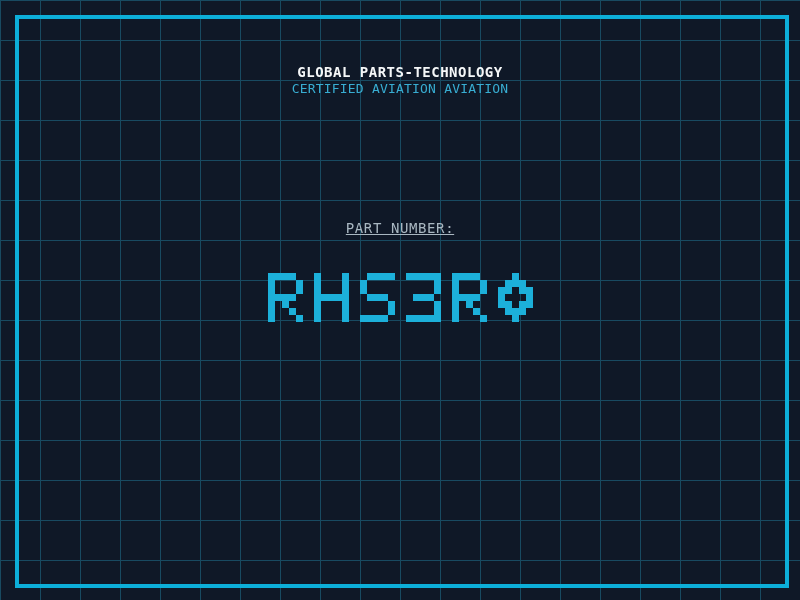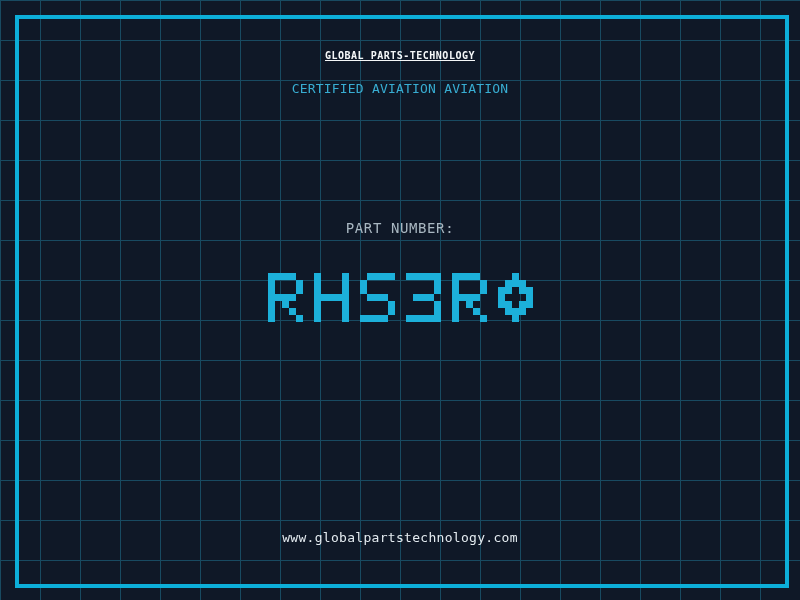"GLOBAL PARTS-TECHNOLOGY" .title { font-size: 10px -> 14px; text-decoration: underline -> none; top: 50px -> 64px }
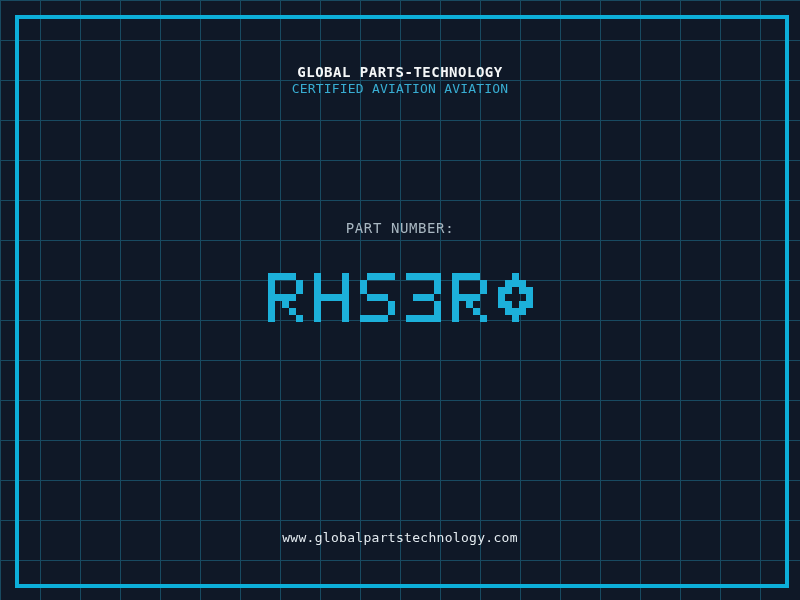"PART NUMBER:" .part-label { text-decoration: none -> underline }
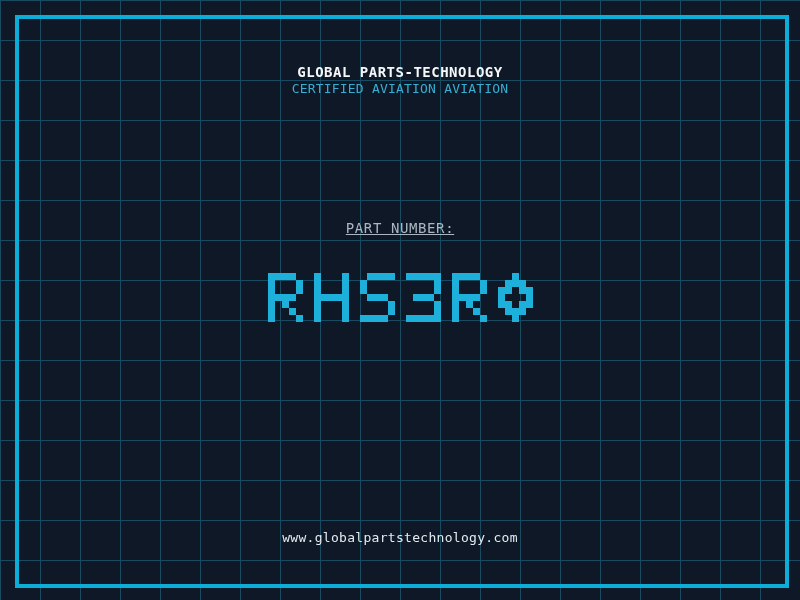"www.globalpartstechnology.com" div.txt { html: <div>www.globalpartstechnology.com</div> -> none }
